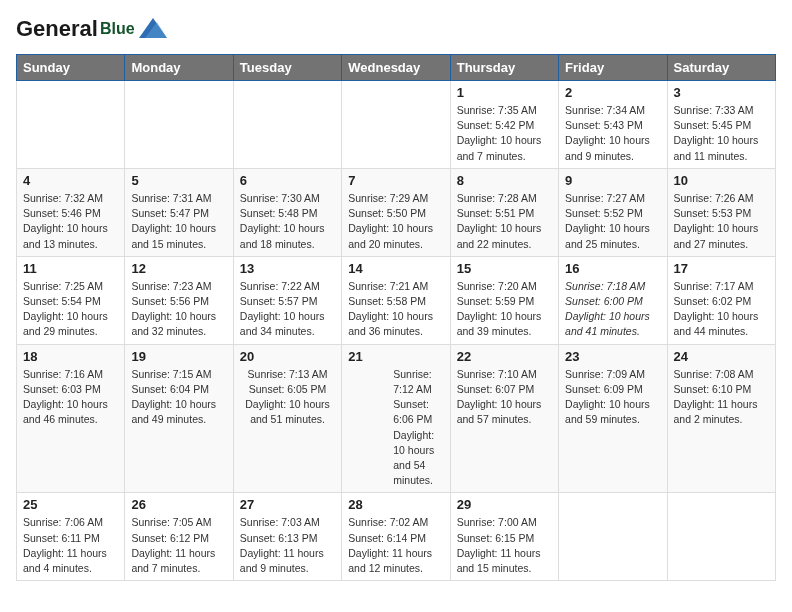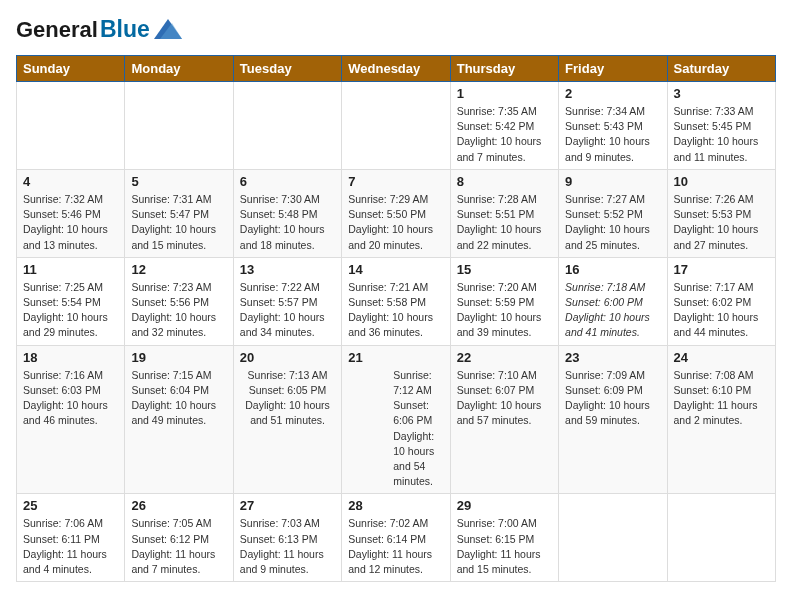"Blue" span { color: #0369a1 -> #14532d; font-size: 23px -> 16px }
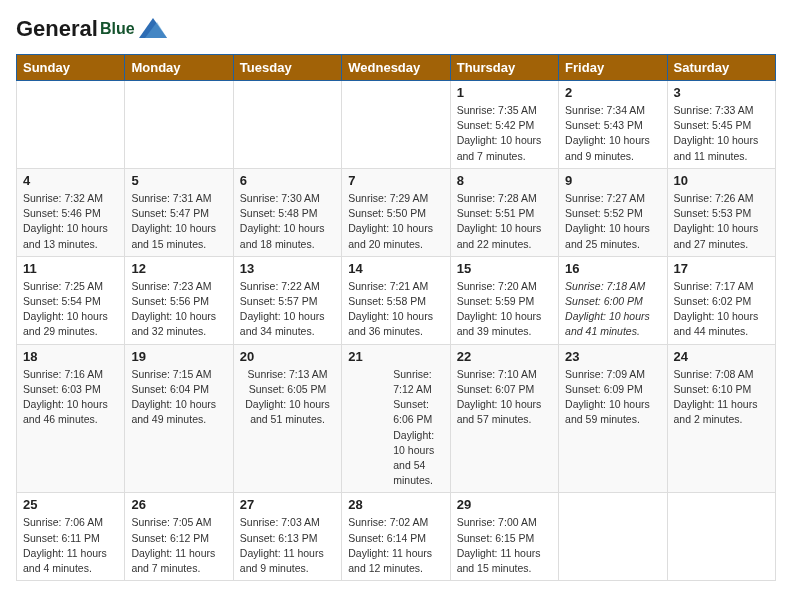"Sunday" .calendar th { background: #a16207 -> #737373 }
